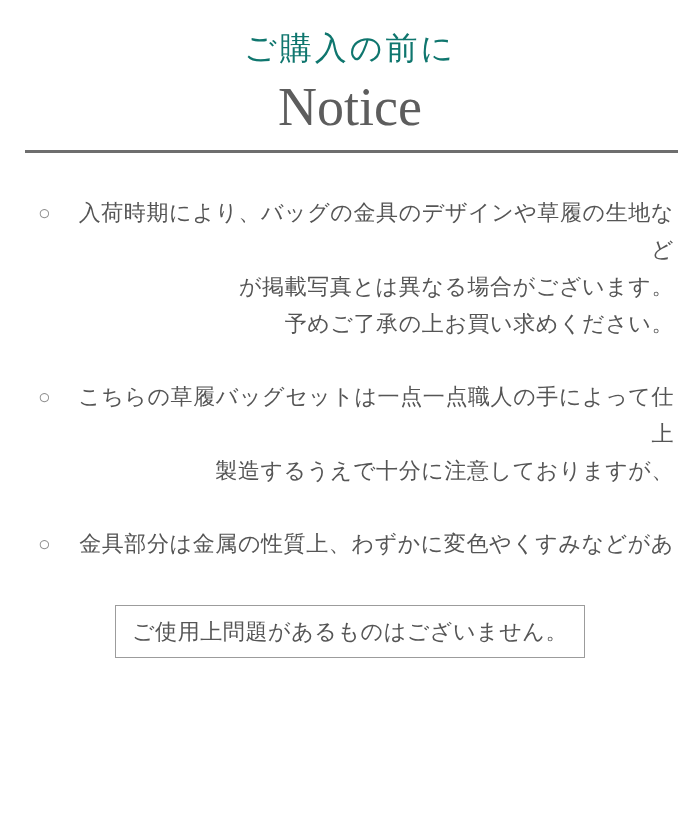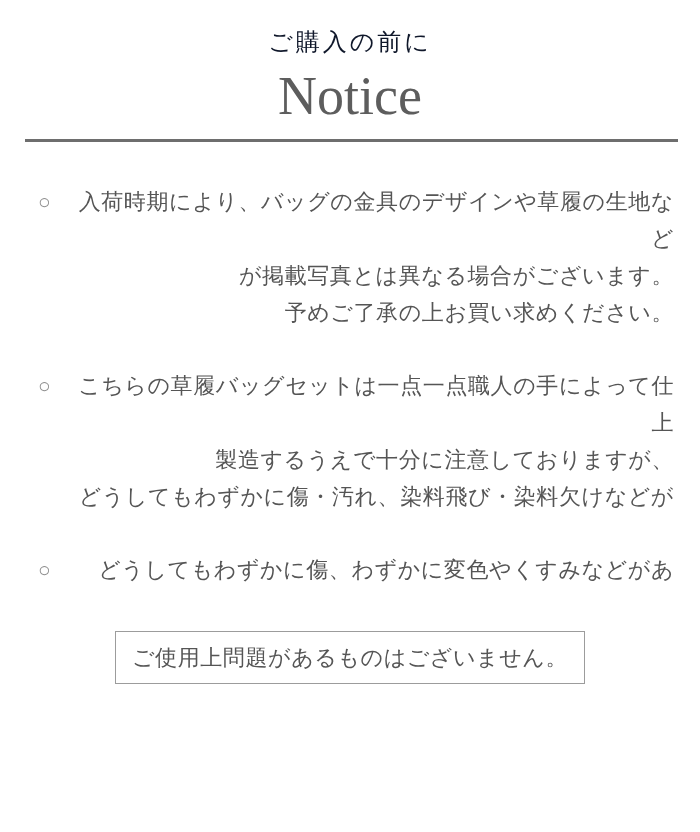"ご購入の前に" .subtitle { color: #0f172a -> #0f766e; font-family: Liberation Mono, monospace -> Liberation Serif, serif; font-size: 24px -> 32px }
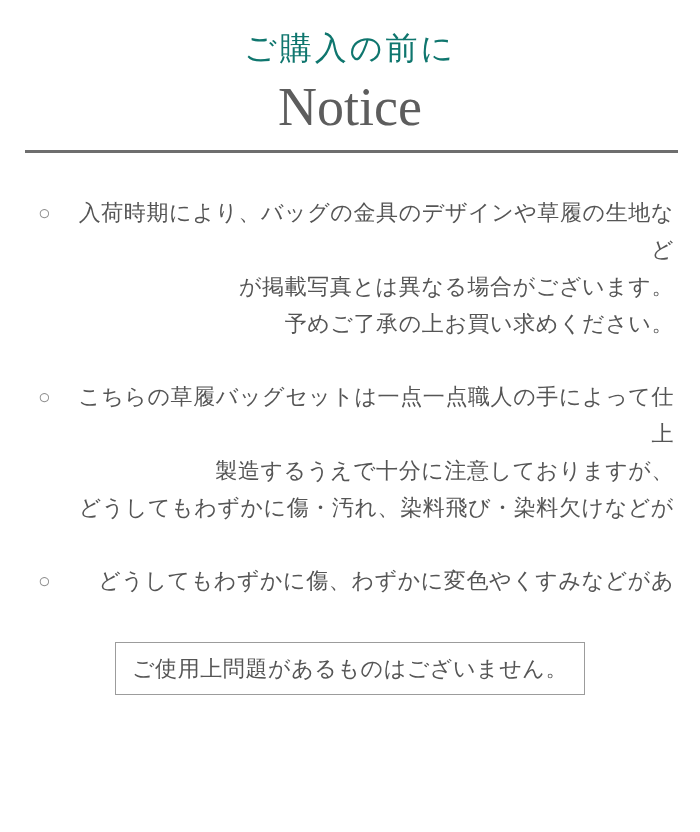"どうしてもわずかに傷・汚れ、染料飛び・染料欠けなどが" div { html: <div>どうしてもわずかに傷・汚れ、染料飛び・染料欠けなどが</div> -> none }
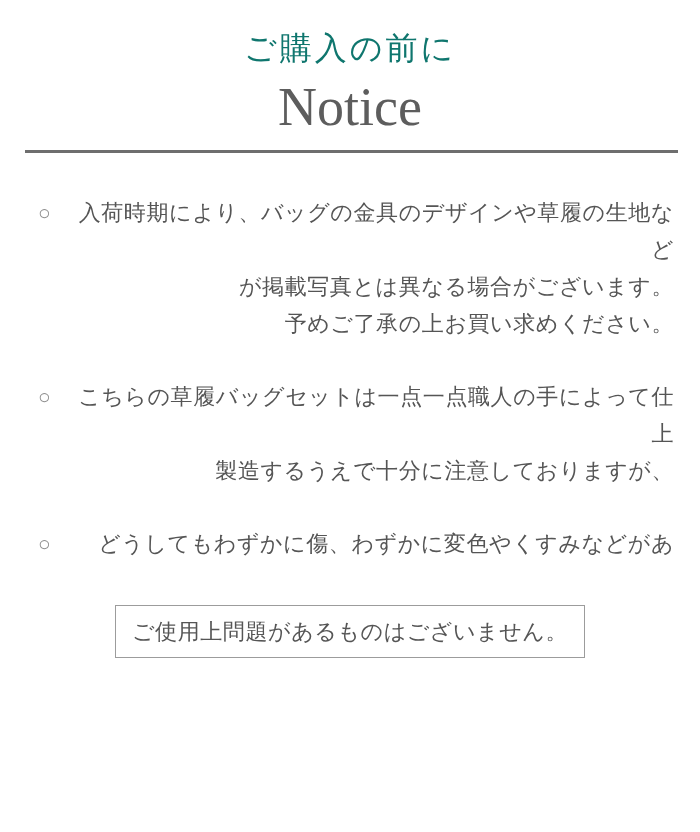"どうしてもわずかに傷、わずかに変色やくすみなどがあ" div { text: どうしてもわずかに傷 -> 金具部分は金属の性質上 }
